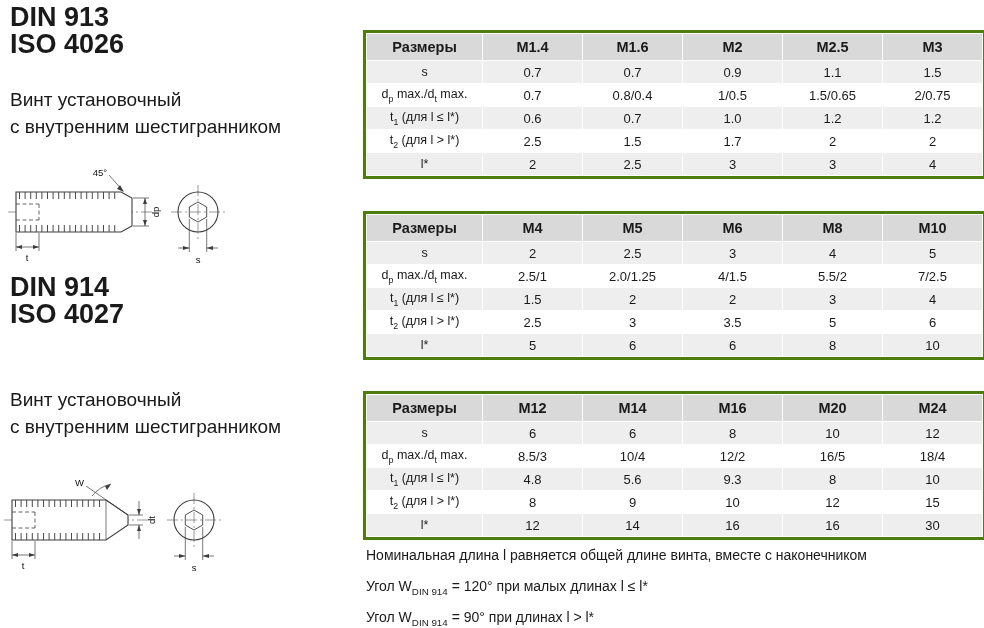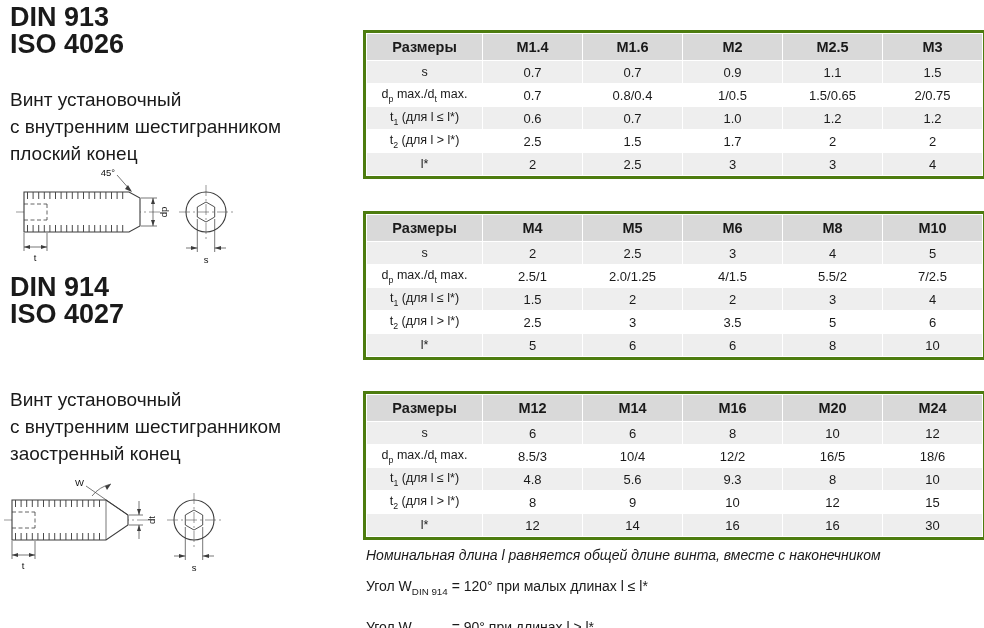"плоский конец" div { html: <div>плоский конец</div> -> none }
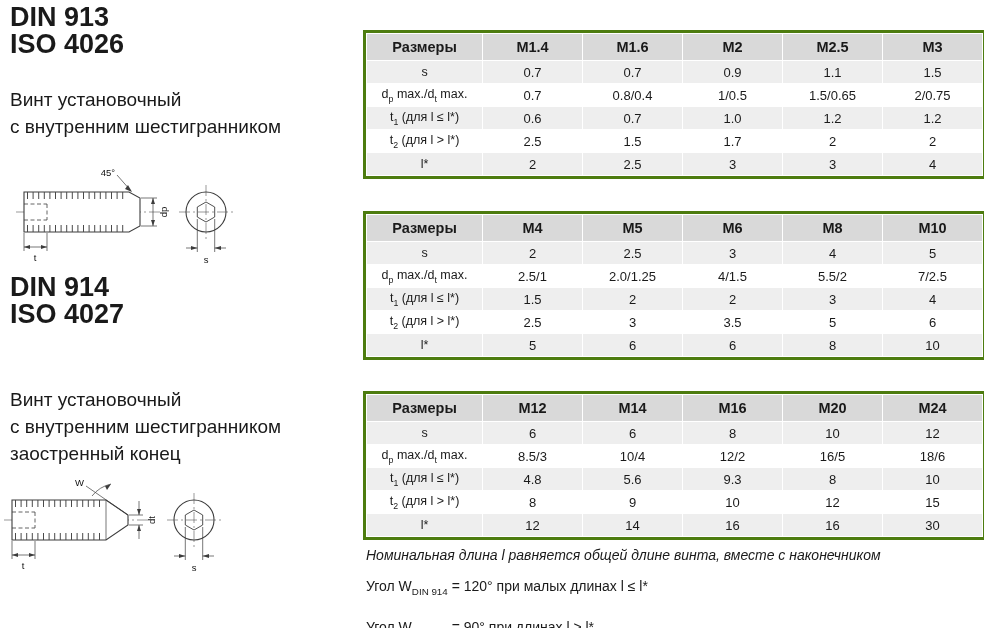"45°" #dwg1 { left: 14px -> 6px }
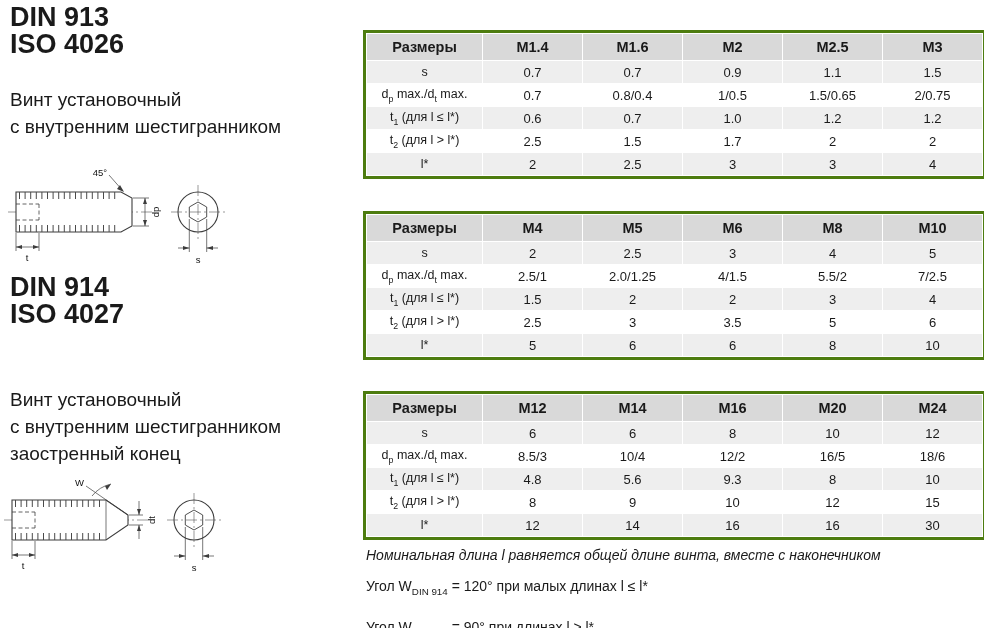"заостренный конец" div { html: <div>заостренный конец</div> -> none }
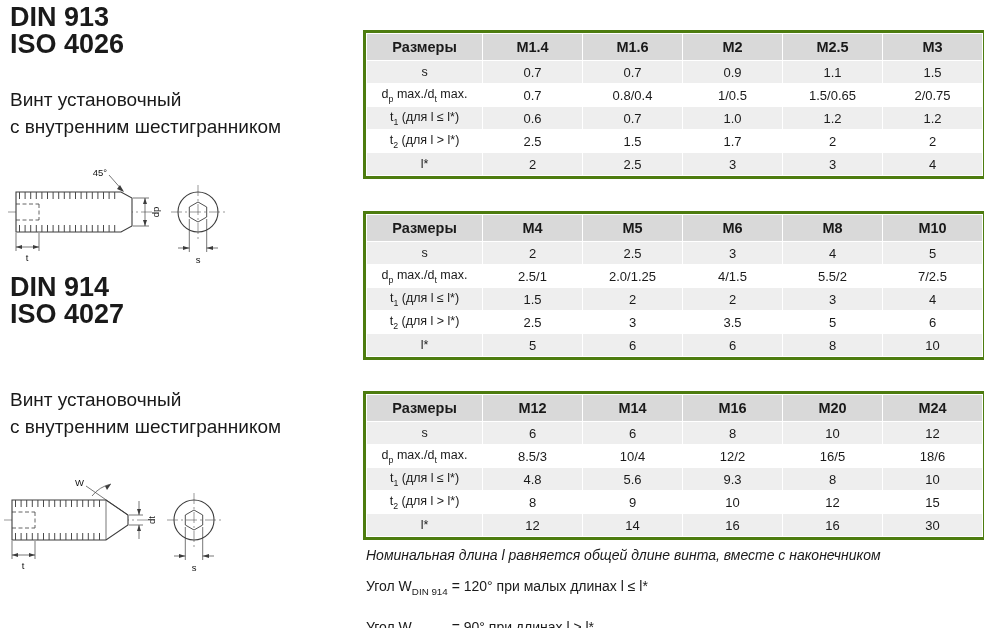"18/6" td { text: 18/6 -> 18/4 }
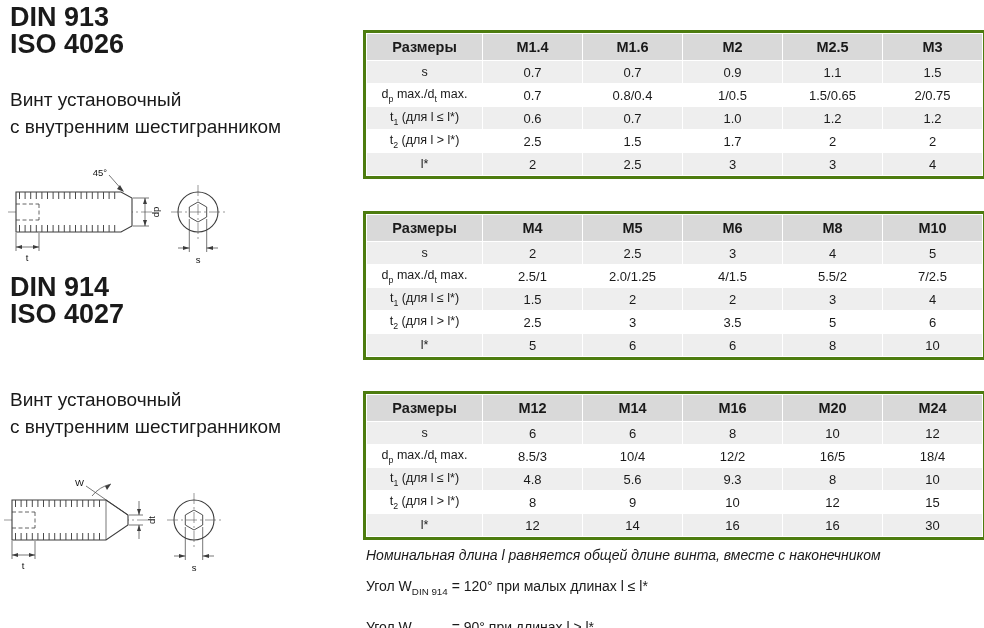"Номинальная длина l равняется общей" #notes .n1 { font-style: italic -> none }
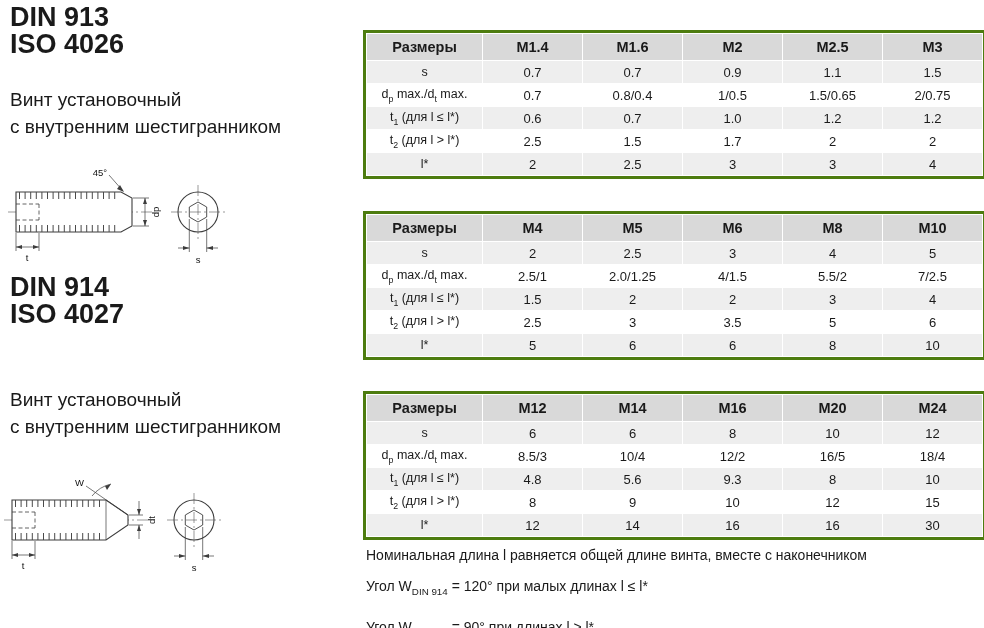"Угол WDIN 914 = 120°" #notes .n2 { margin-bottom: 17px -> 7px }
